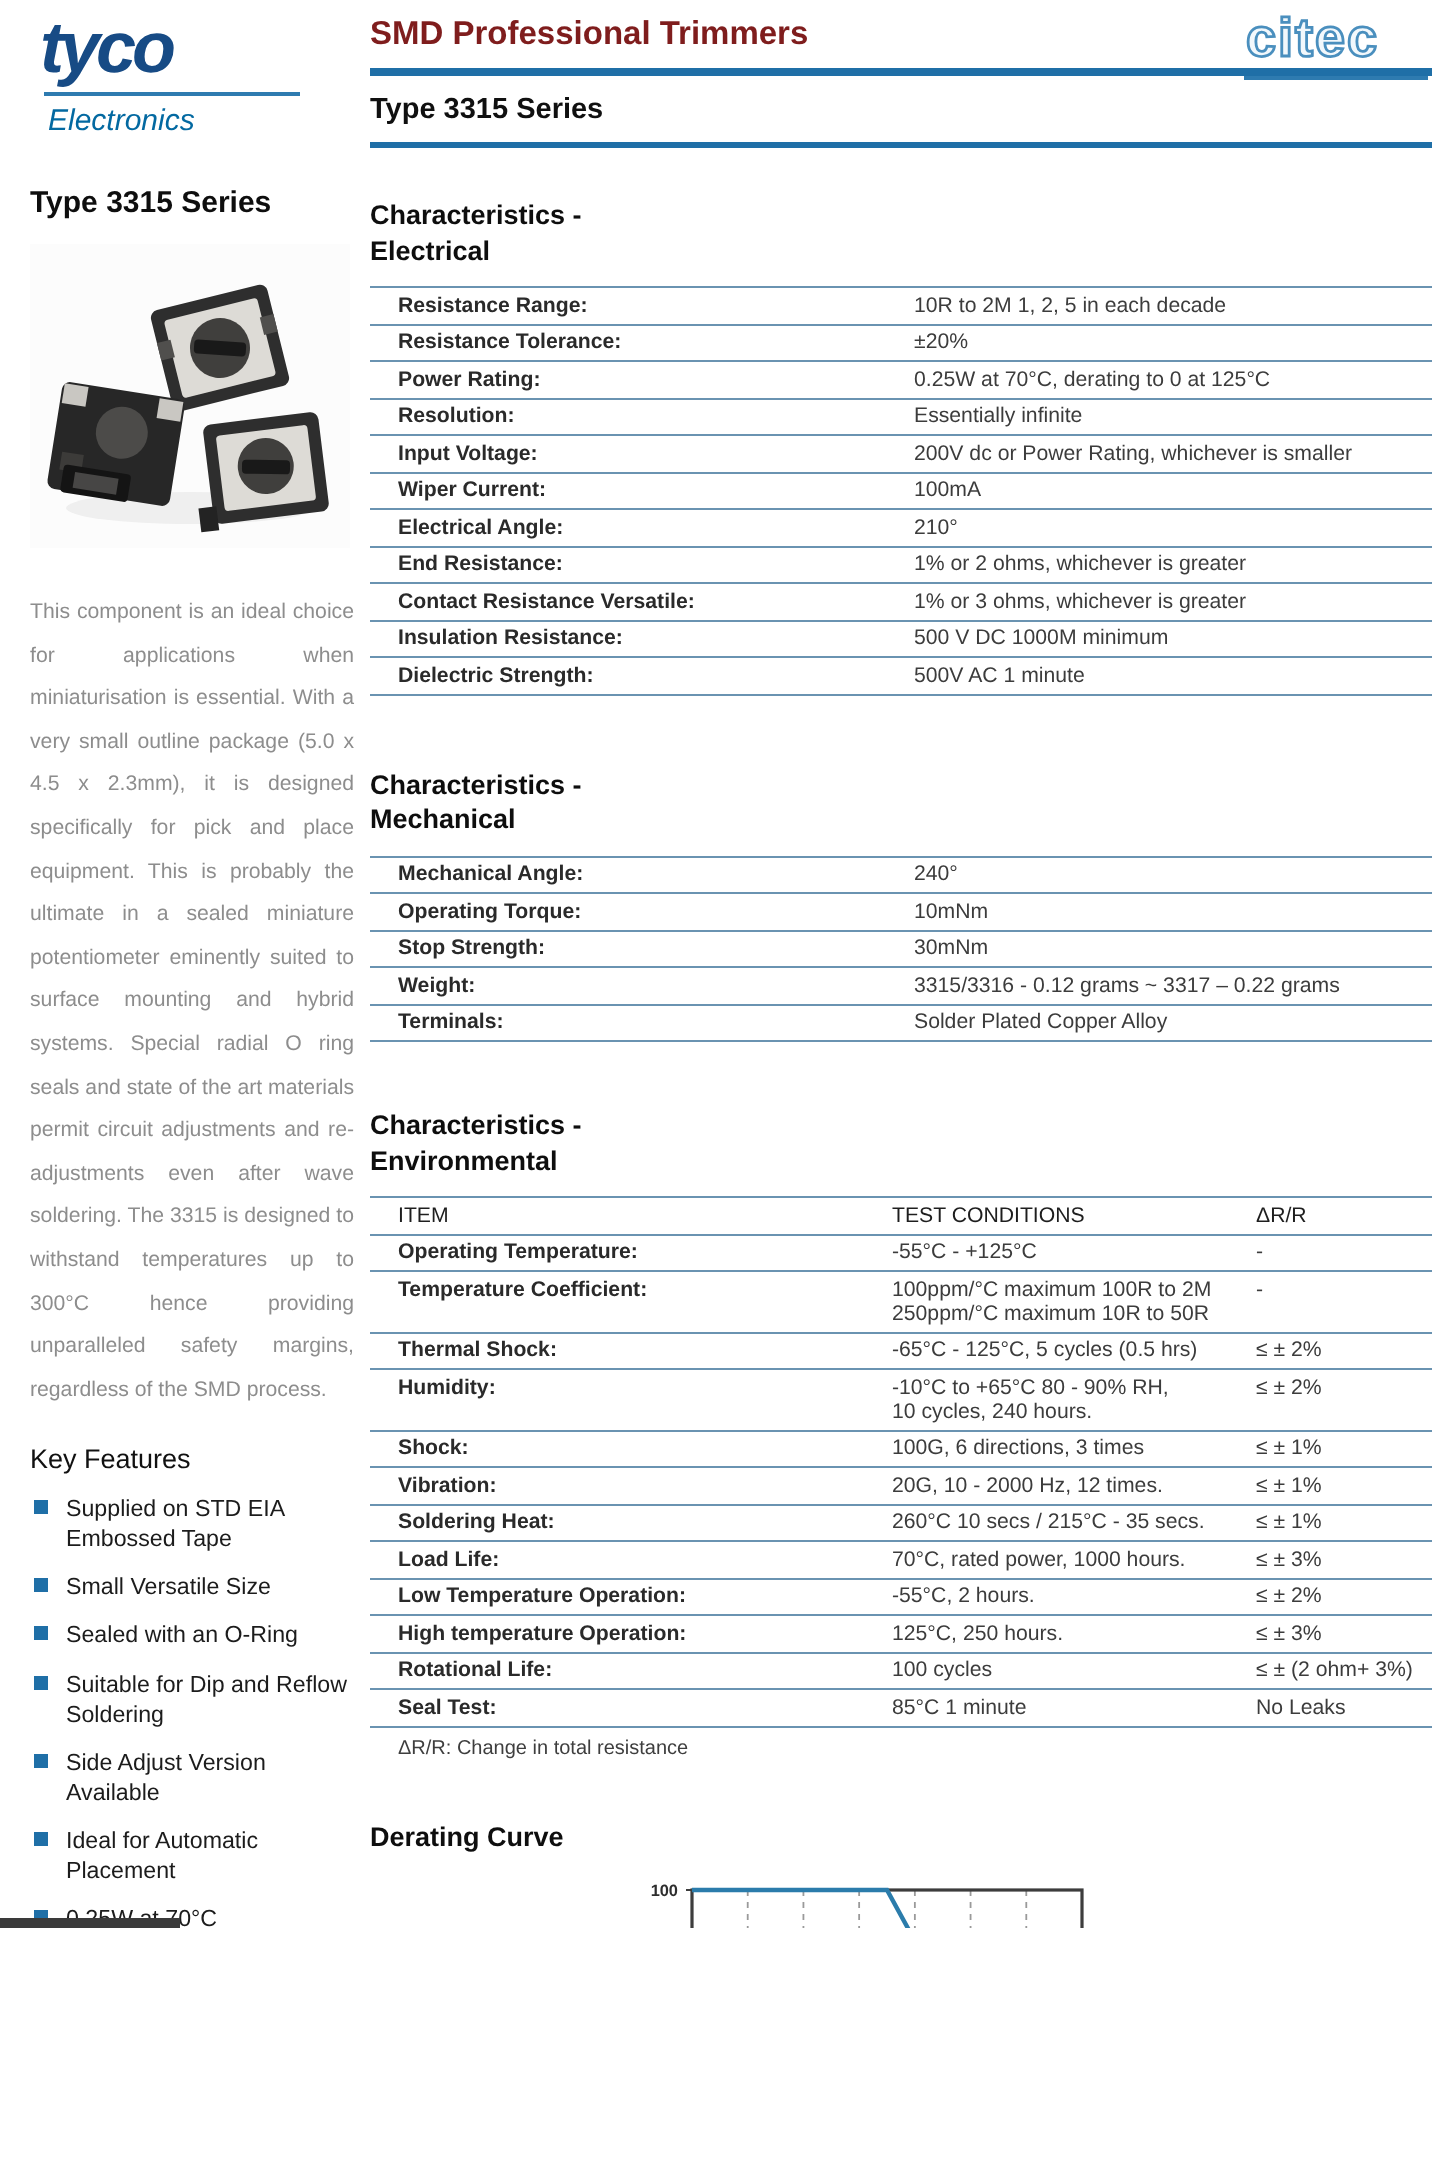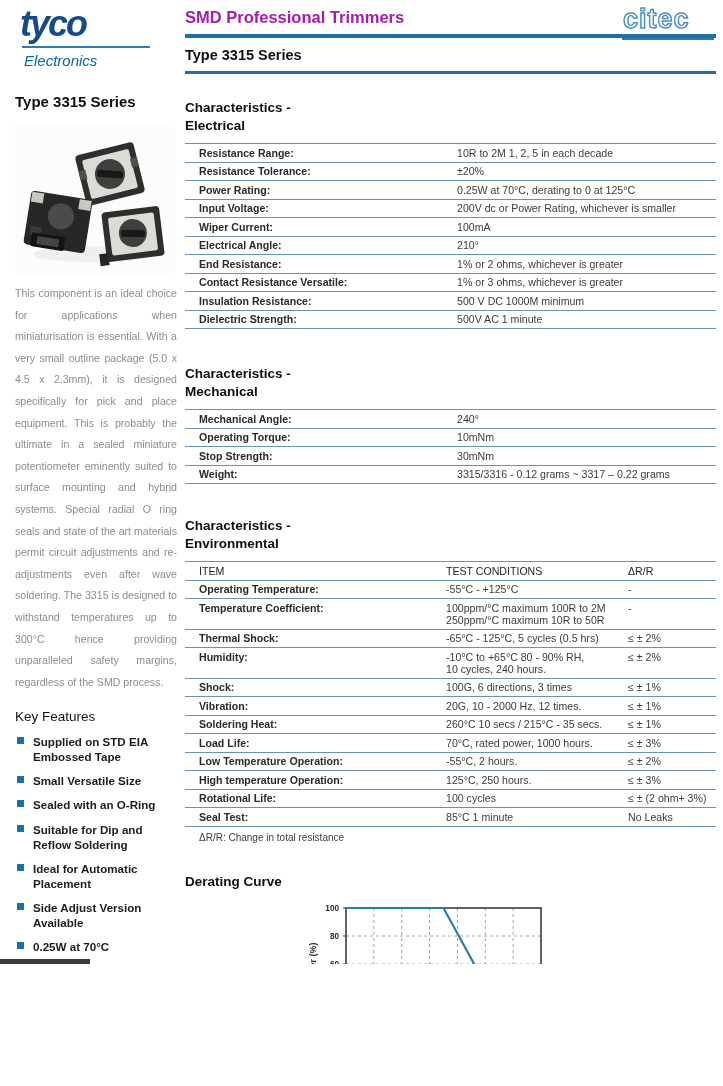"SMD Professional Trimmers" .doc-title { color: #a21caf -> #7f1d1d }
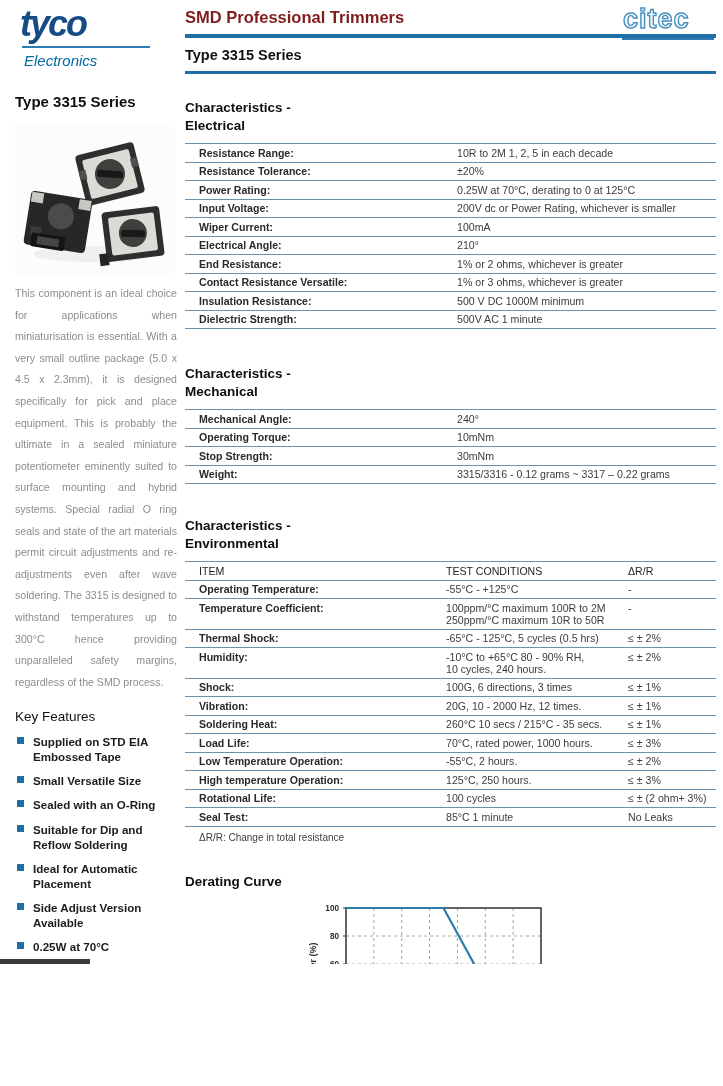"Resolution:" tr { html: none -> <tr> <td>Resolution:</td> <td>Essentially infinite</td> </tr> }
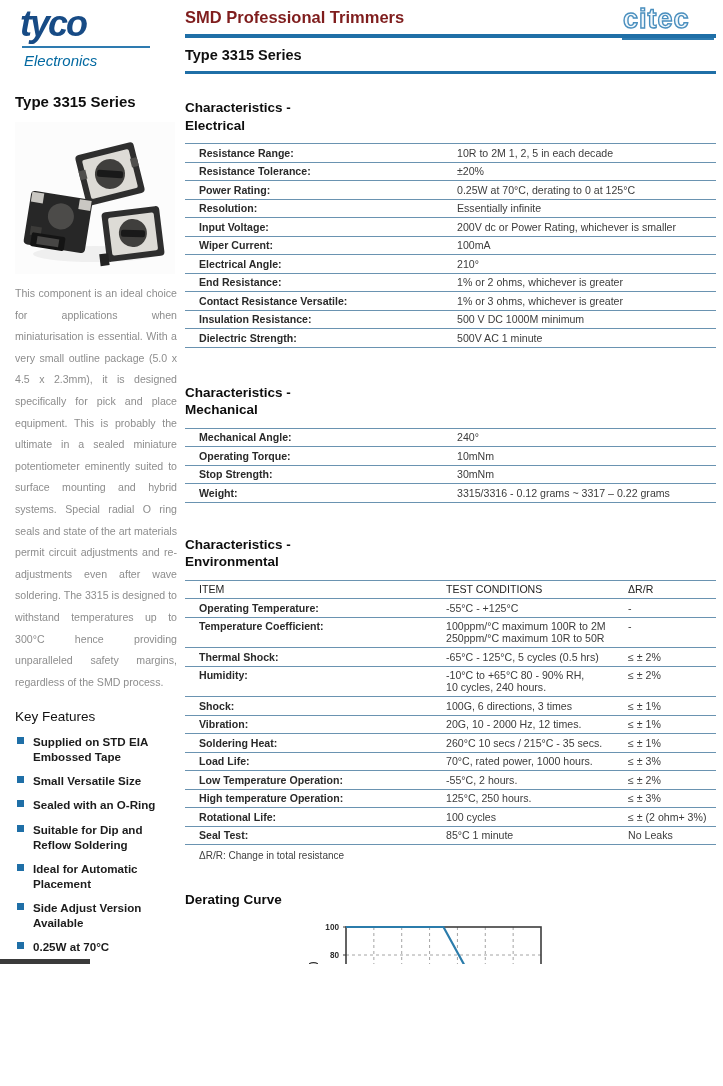"This component is an ideal" .sb-desc { margin-top: 9px -> 22px }
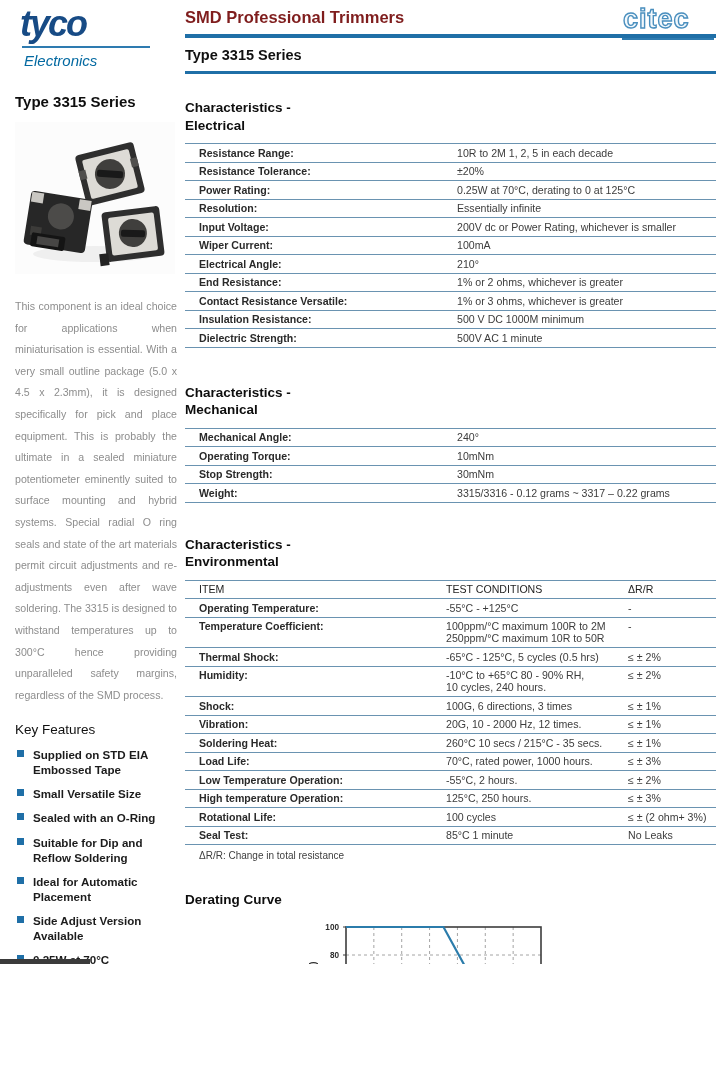"Terminals:" tr { html: none -> <tr> <td>Terminals:</td> <td>Solder Plated Copper Alloy</td> </tr> }
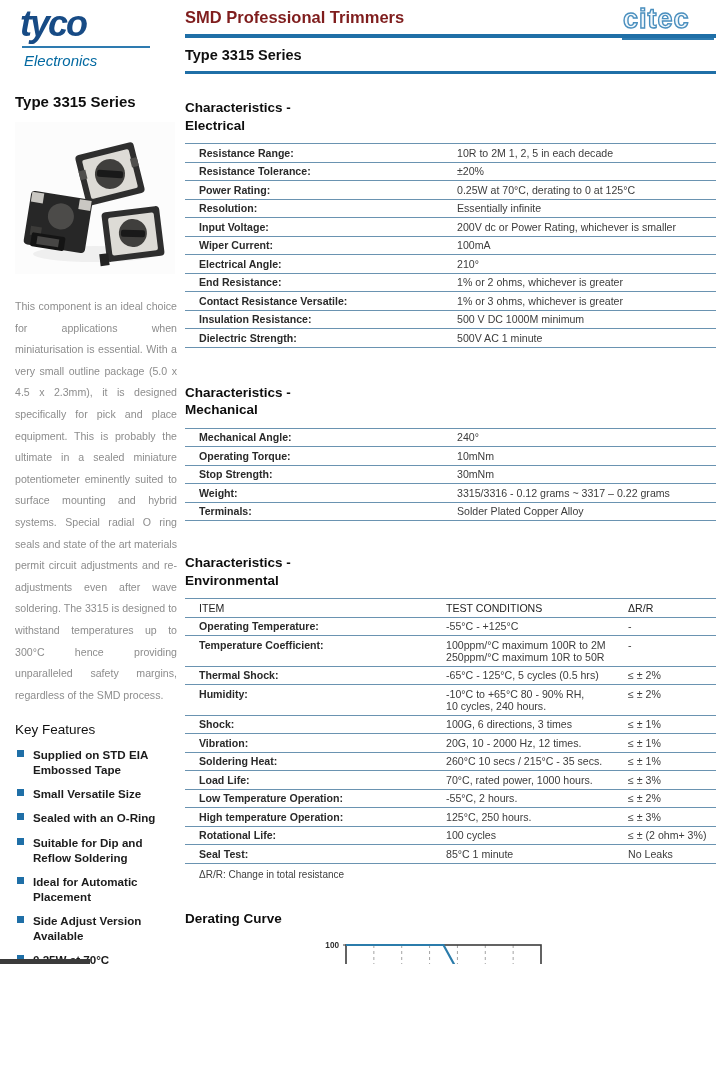"Supplied on STD EIA Embossed" .kf-text { font-weight: bold -> normal }
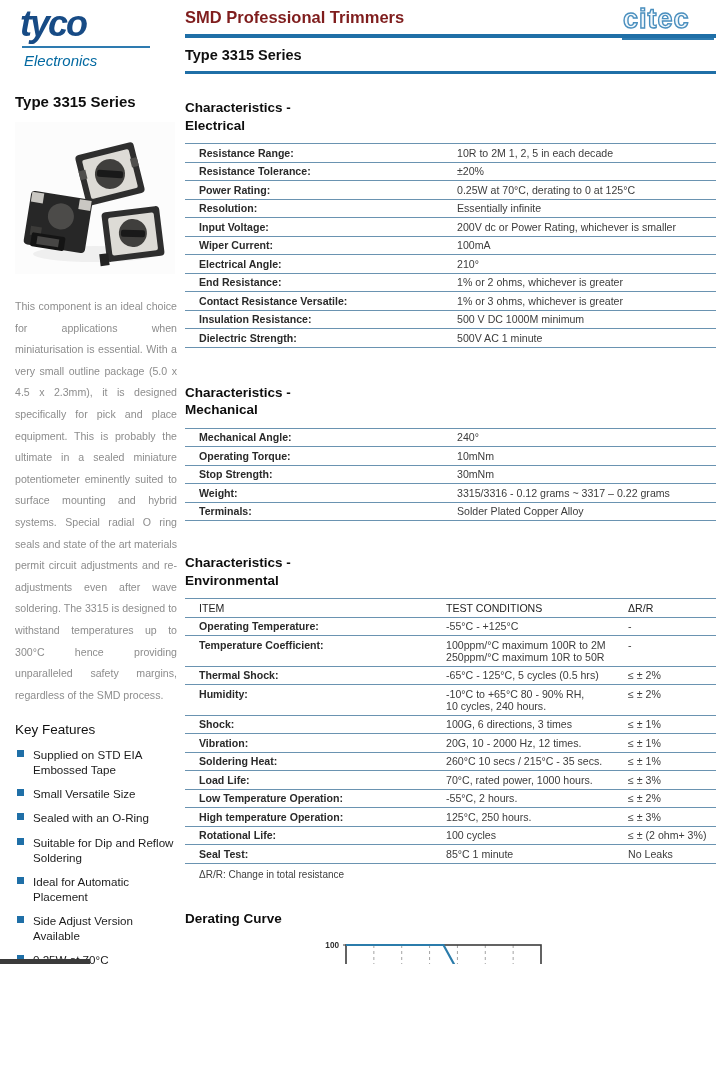"Ideal for Automatic Placement" div.kf-item { order: before "Side Adjust Version Available" -> after "Side Adjust Version Available" }
